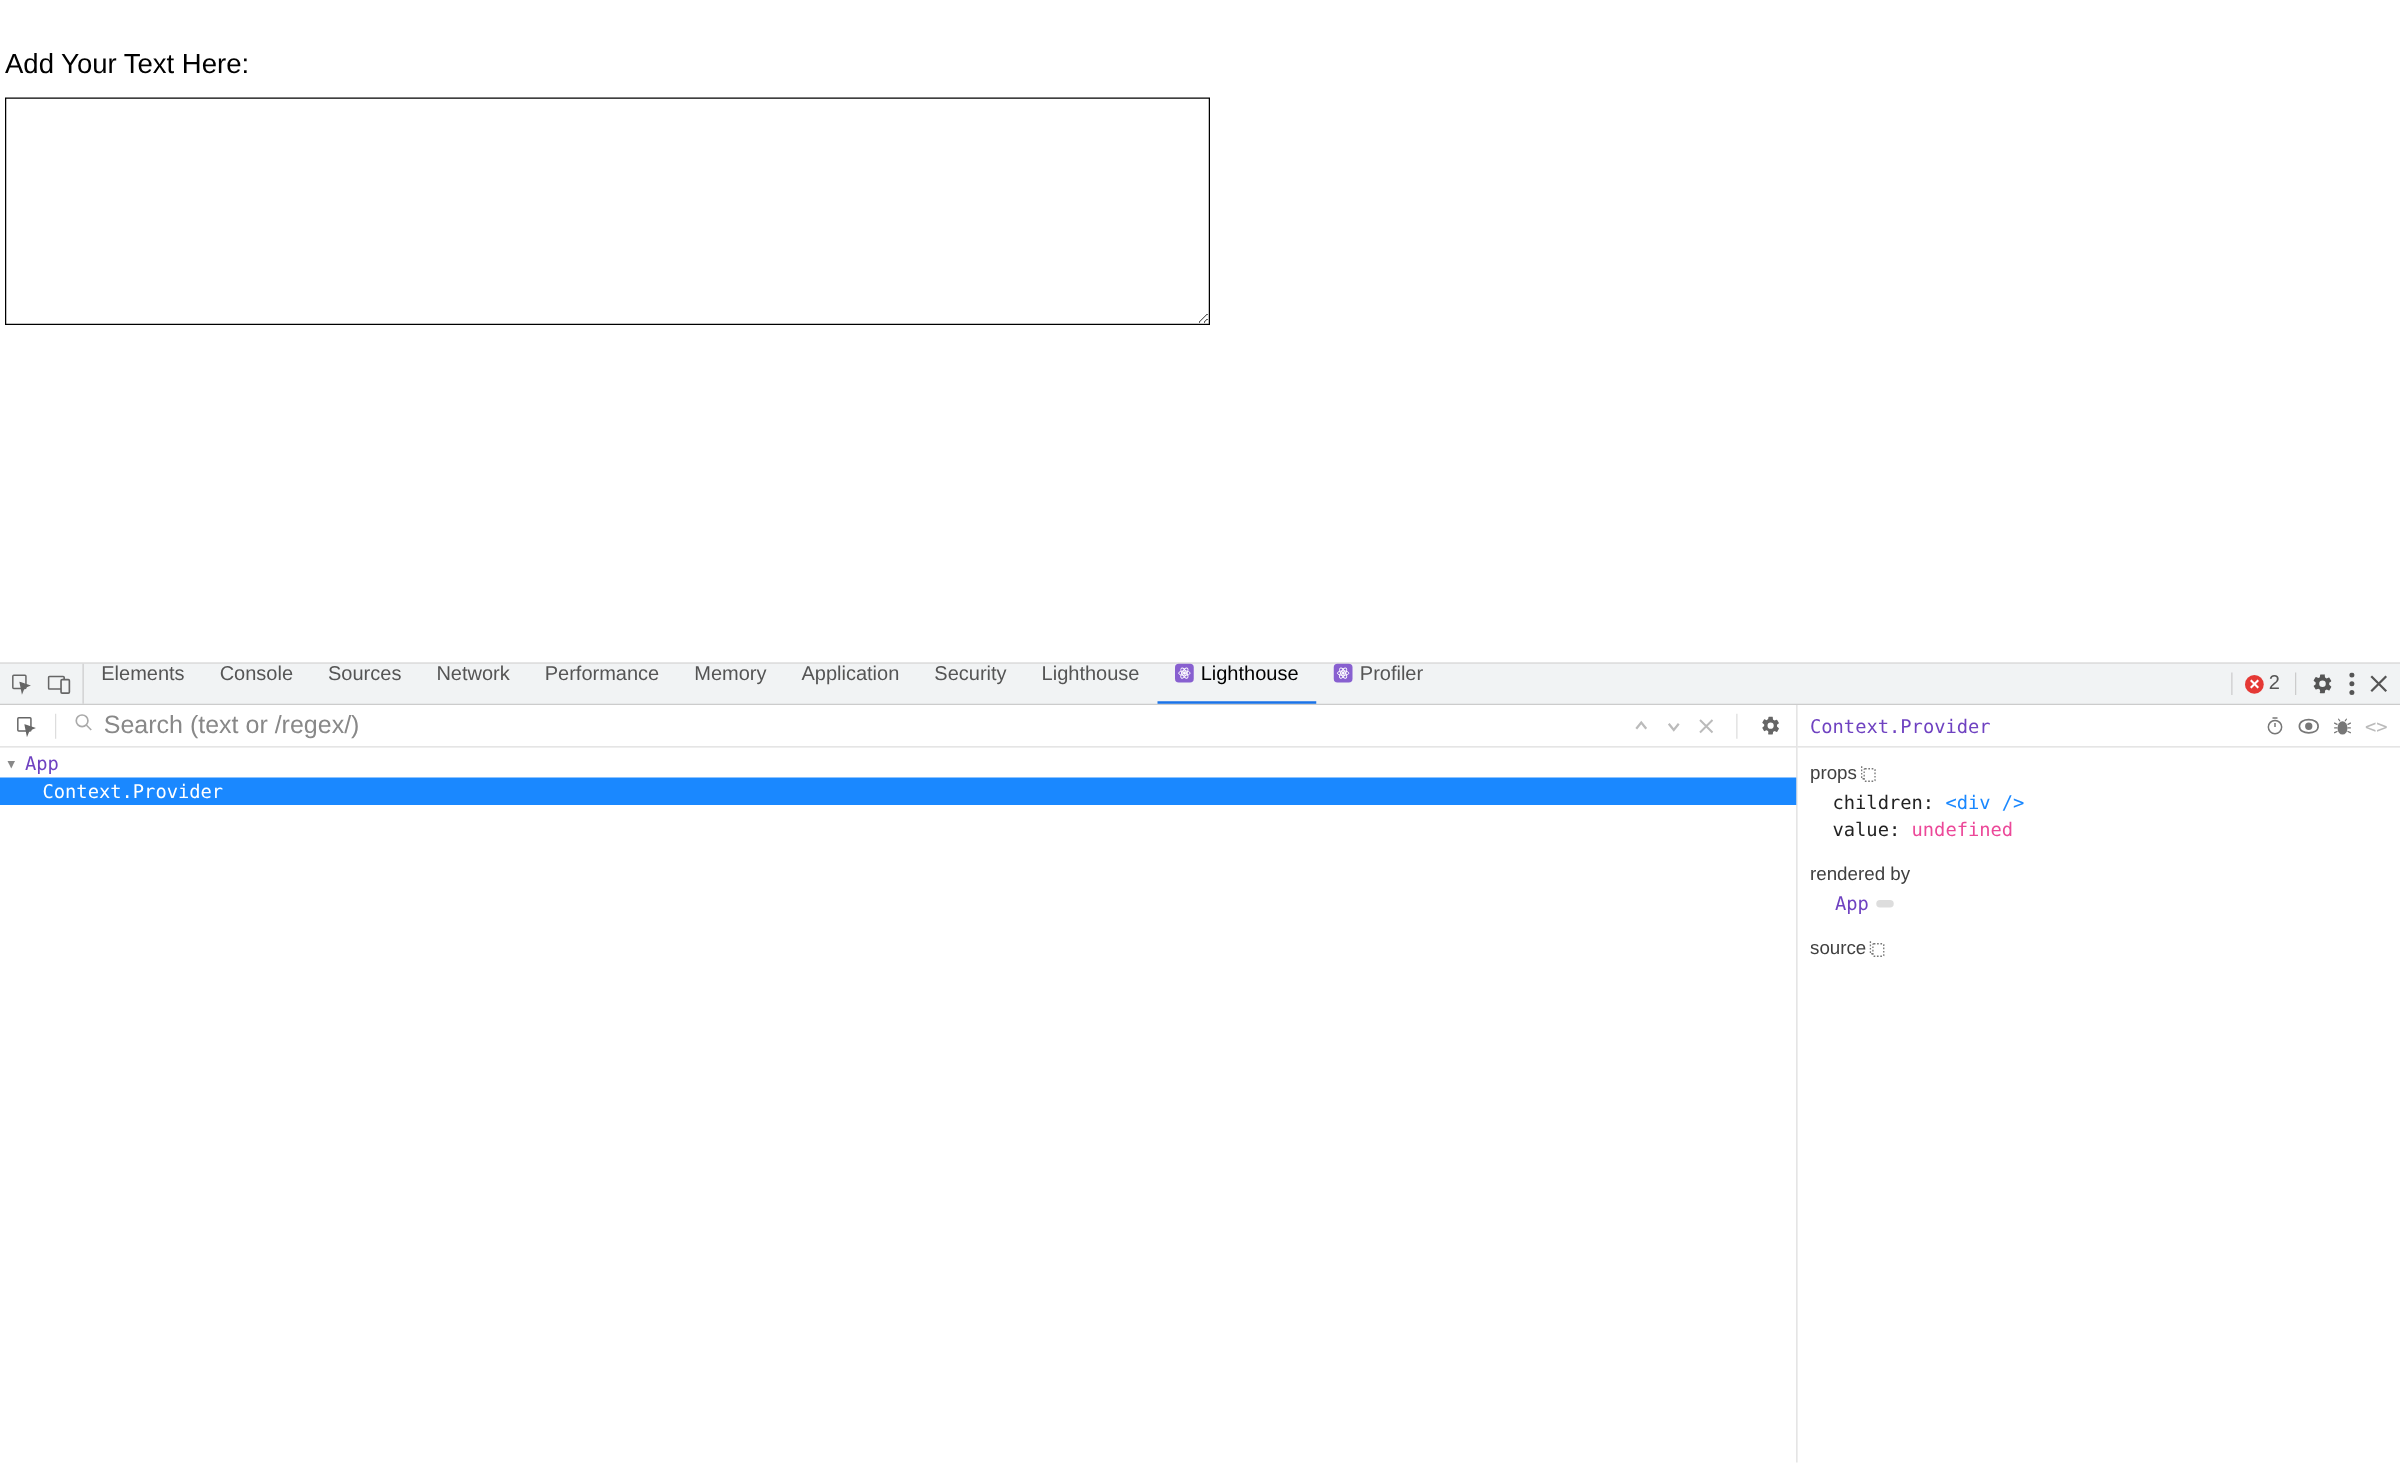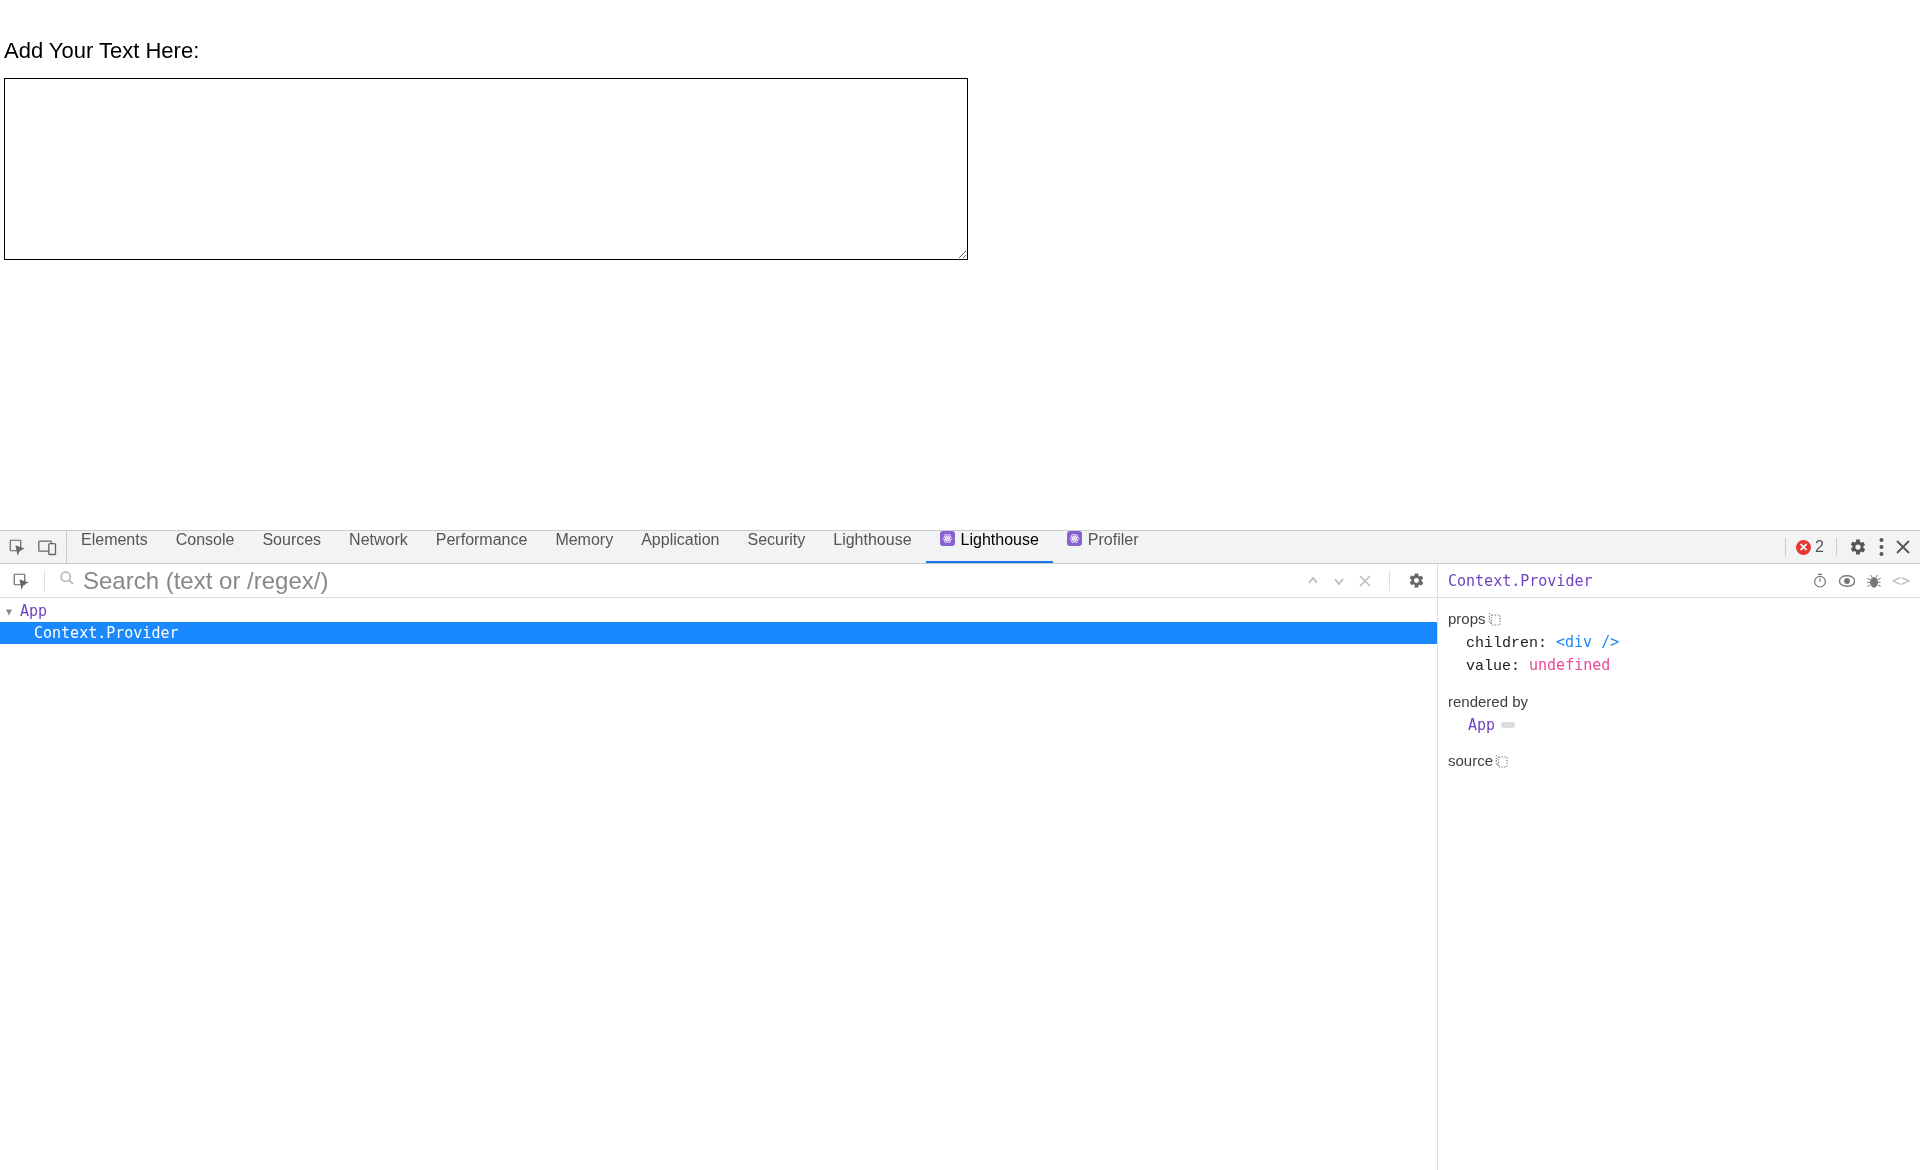"Search (text or /regex/)" .search-input { font-size: 24px -> 20px }
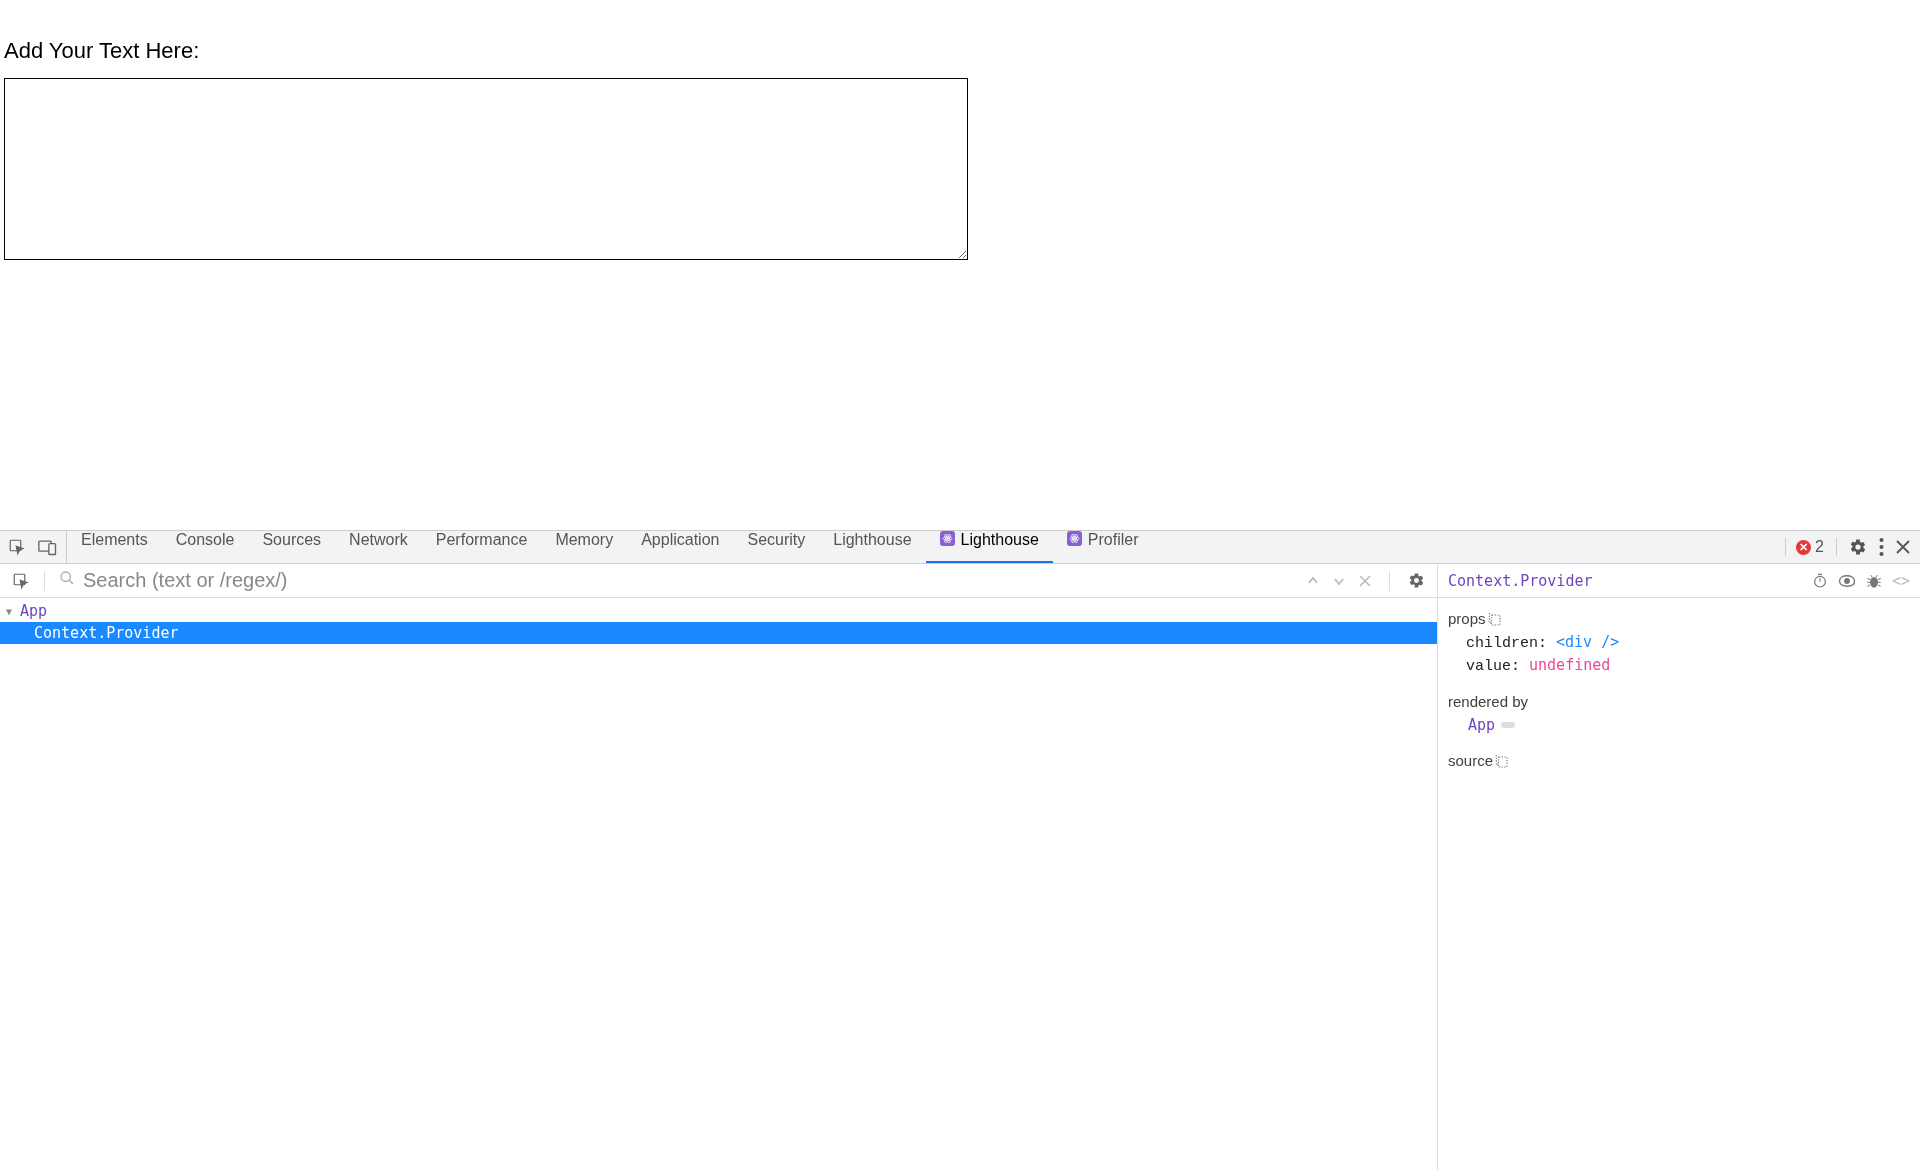"children:" .prop-key { font-family: Liberation Mono, monospace -> none }
